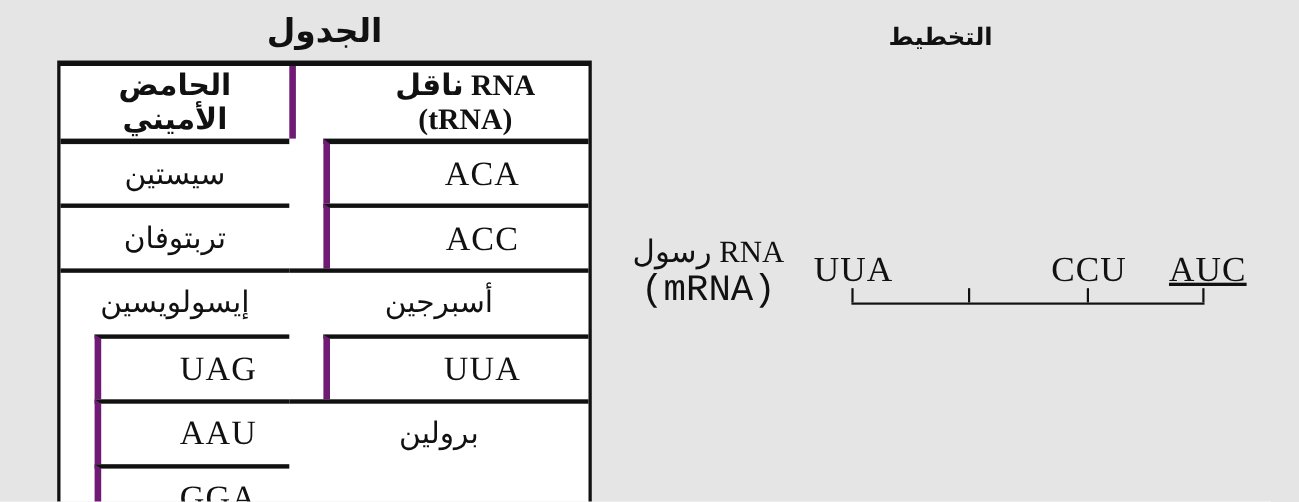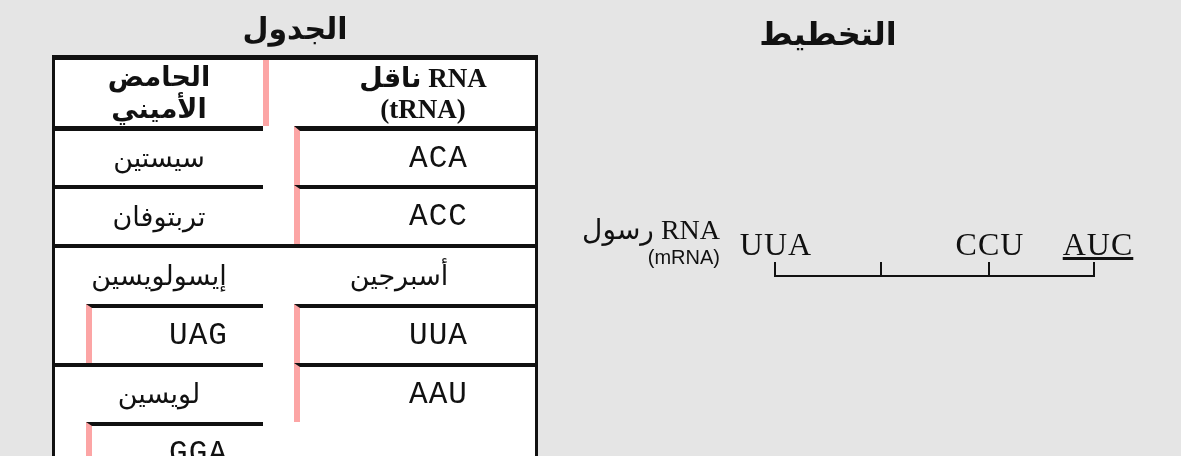"التخطيط" .diag-title { font-size: 32px -> 22px; left: 628px -> 655px }
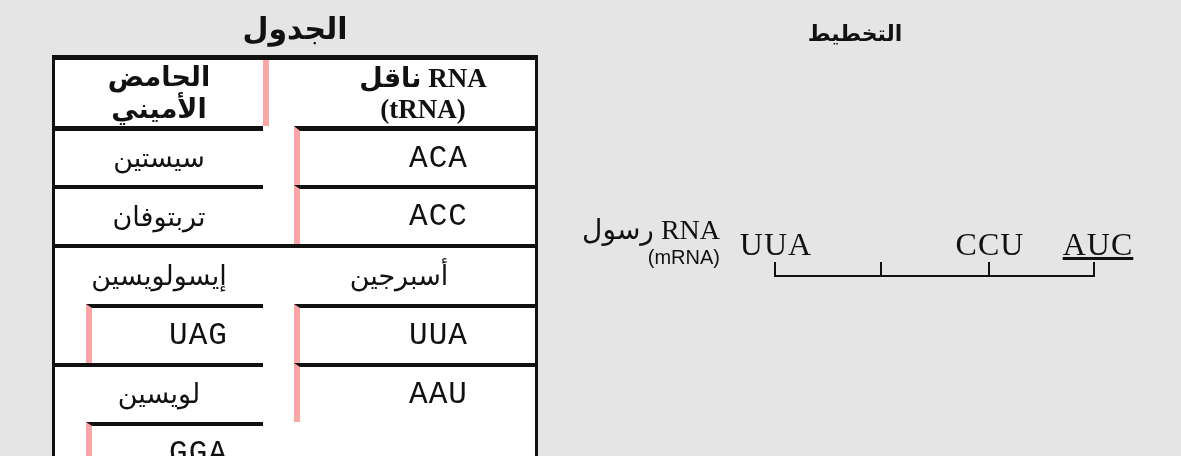"RNA ناقل (tRNA)" .cell.codon-col { border-left: 6px solid #fca5a5 -> 6px solid #701a75 }
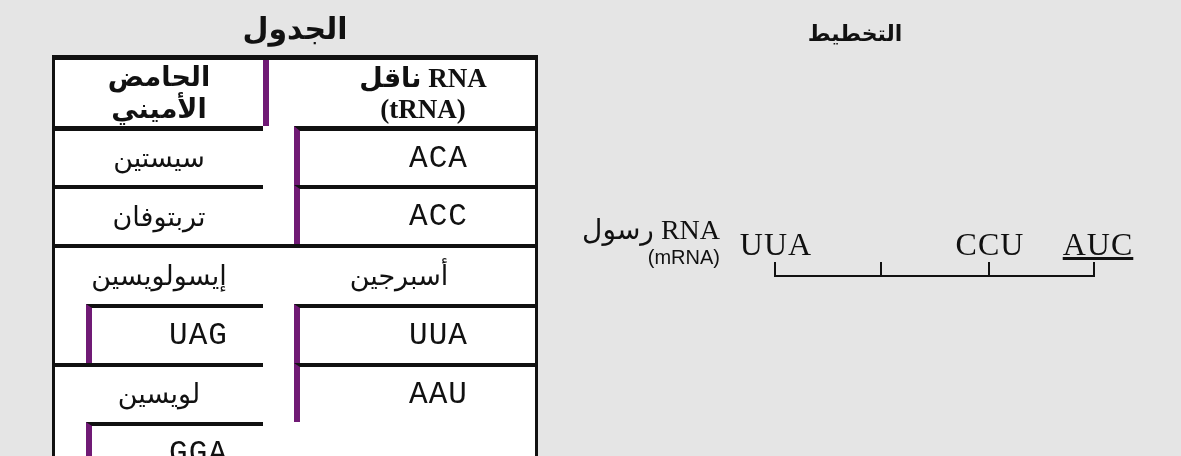"ACA" .codon-txt { font-family: Liberation Mono, monospace -> Liberation Serif, serif }
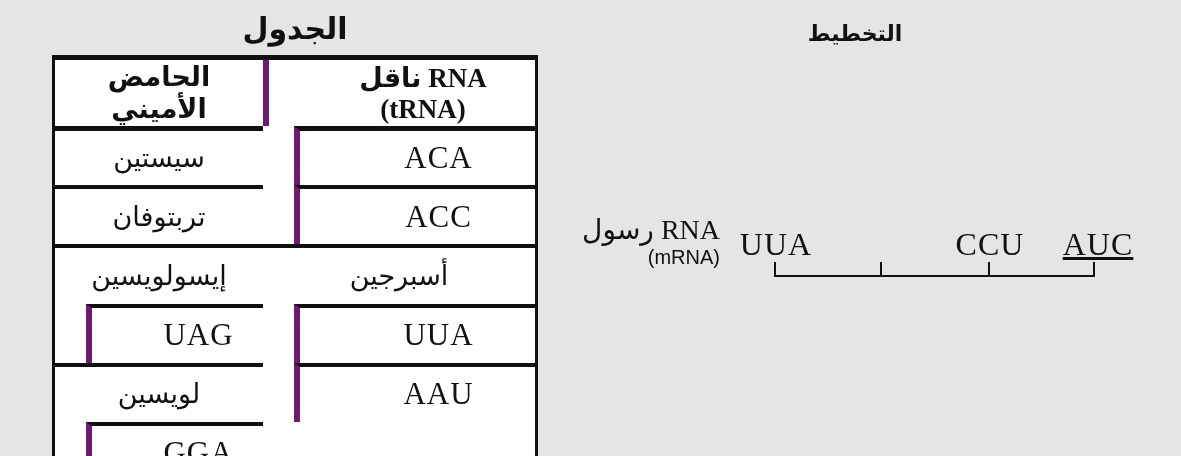"RNA رسول" .mrna-label { text-align: right -> center }
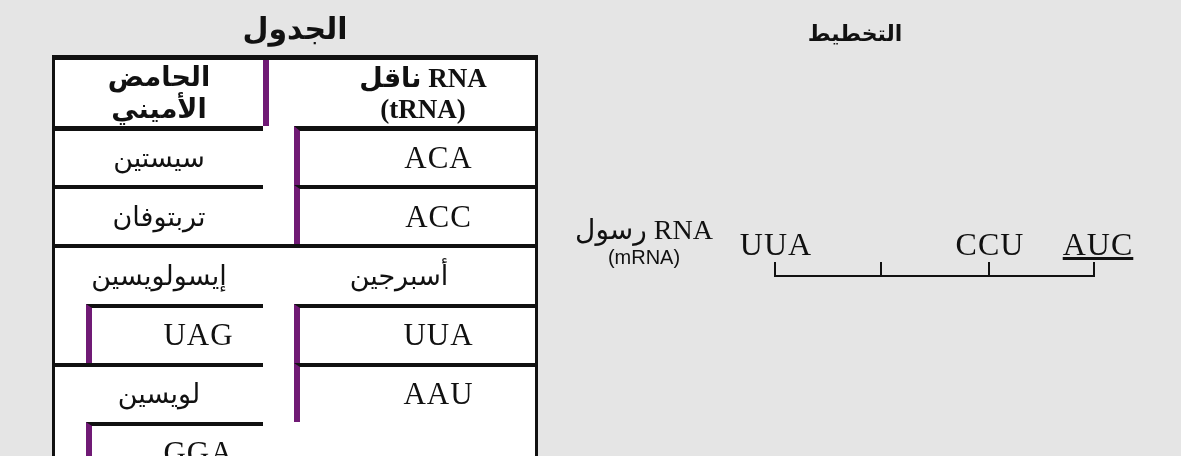"(mRNA)" .mrna-label .l2 { font-family: Liberation Sans, sans-serif -> Liberation Mono, monospace; font-size: 20px -> 34px }
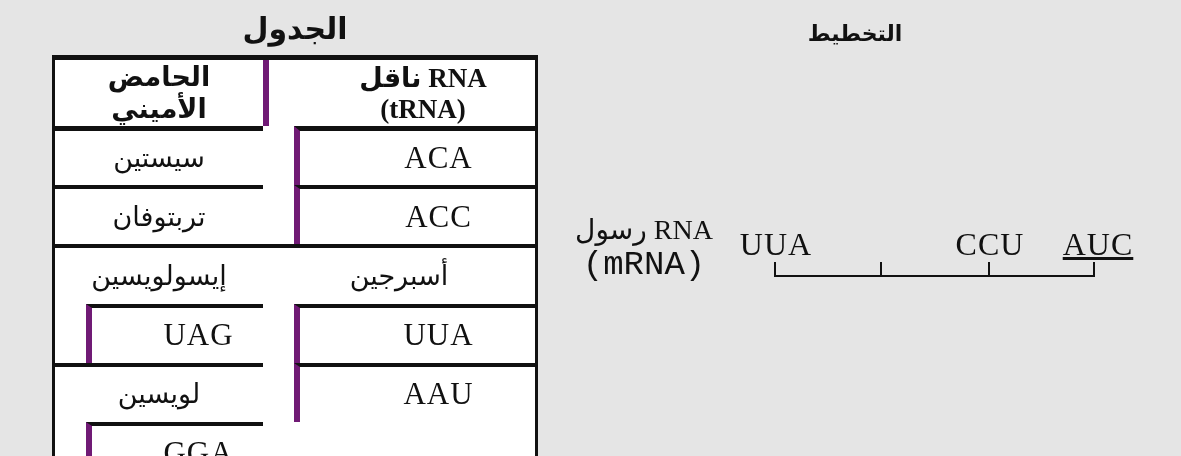"لويسين" div.cell { html: <div>لويسين</div> -> none }
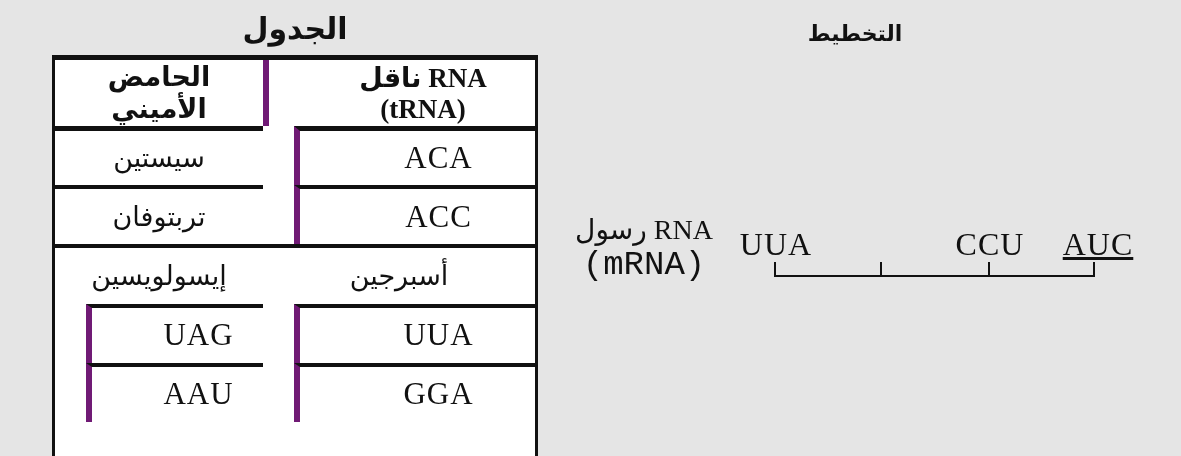"برولين" div.cell { html: none -> <div>برولين</div> }
